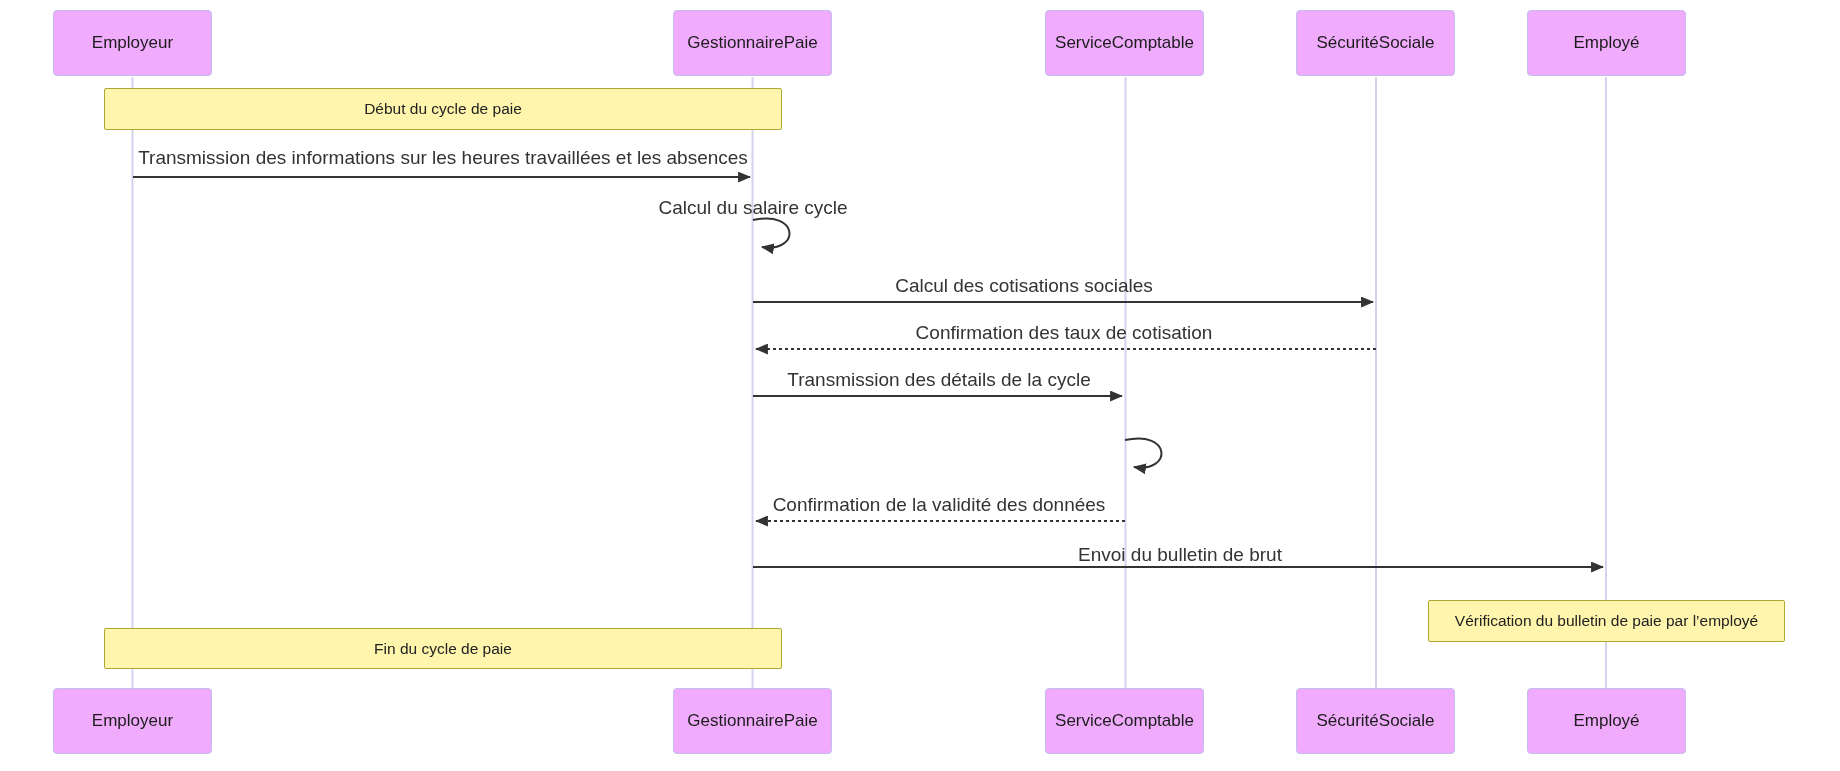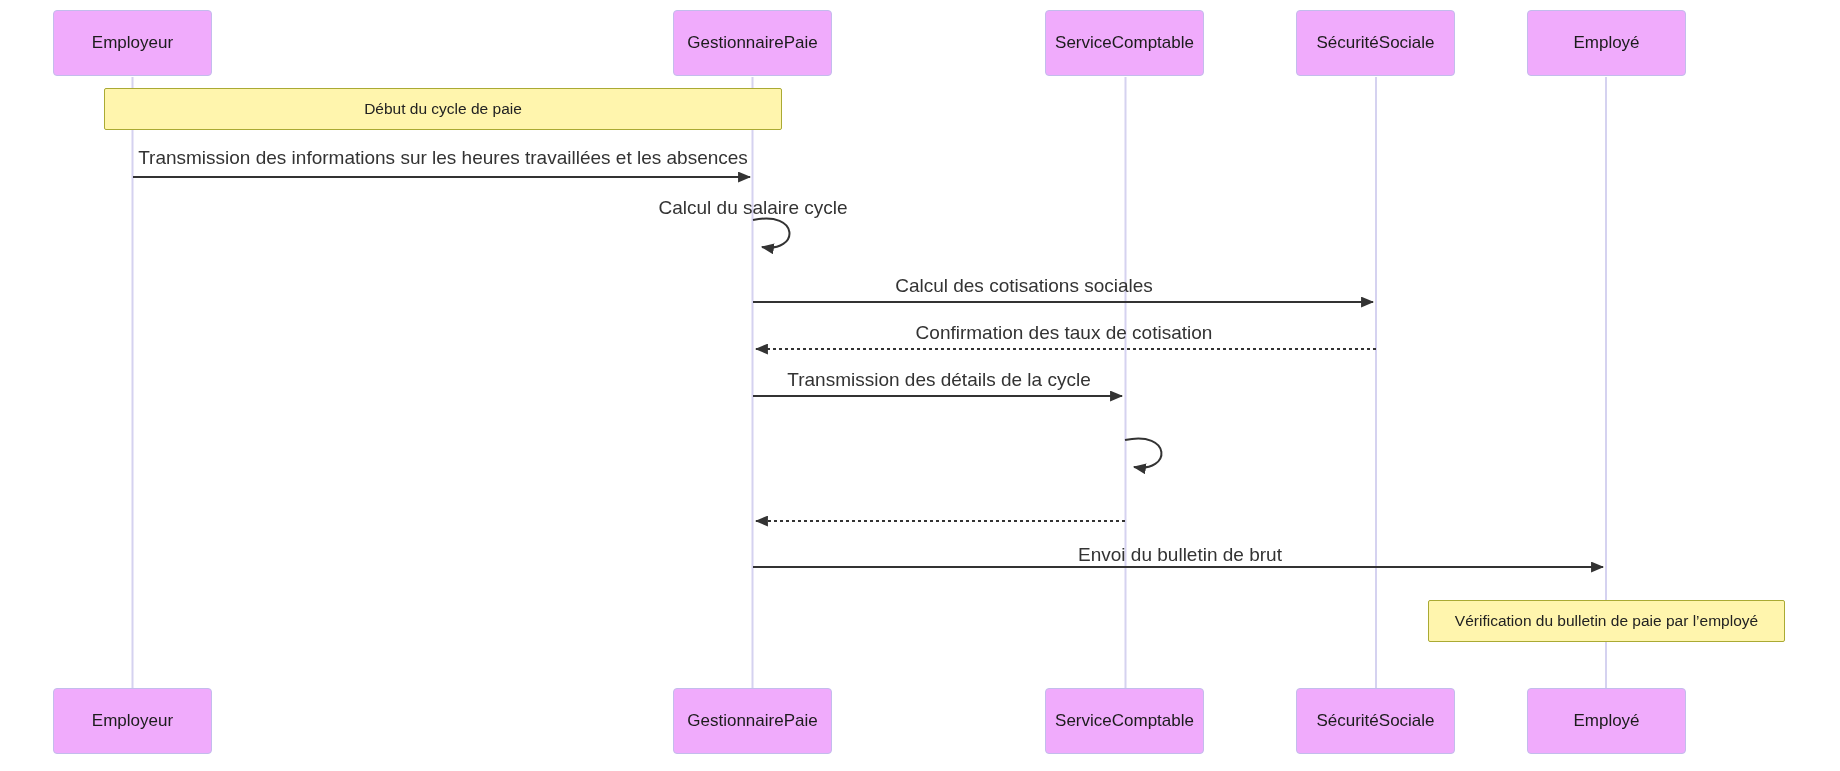"Confirmation de la validité des" div.msg-label { html: none -> <div>Confirmation de la validité des données</div> }
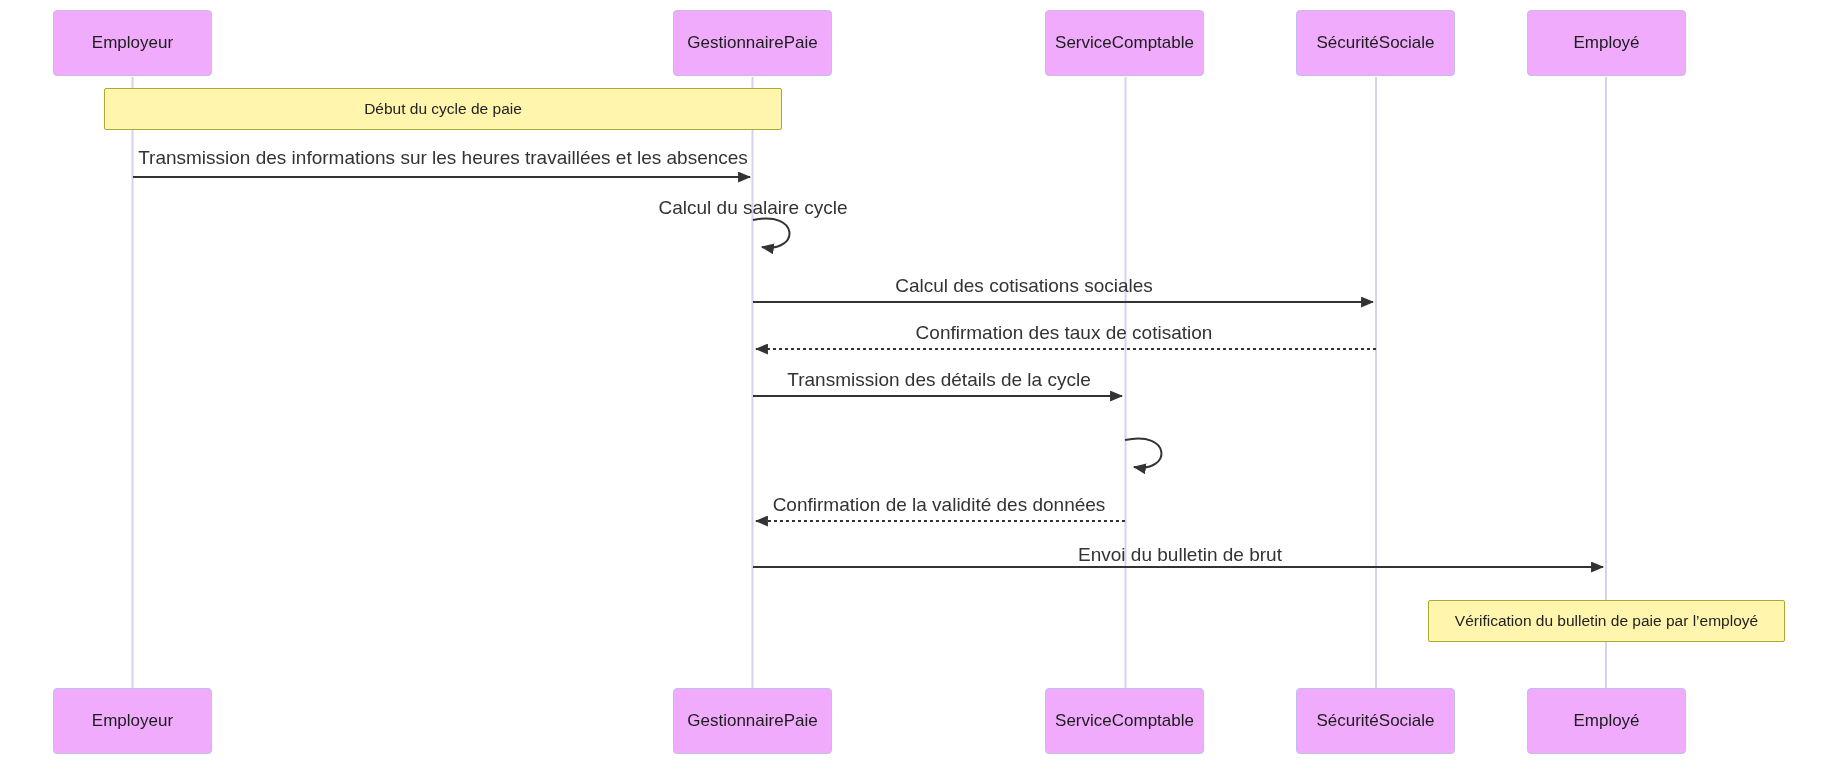"Fin du cycle de paie" div.note { html: none -> <div>Fin du cycle de paie</div> }
